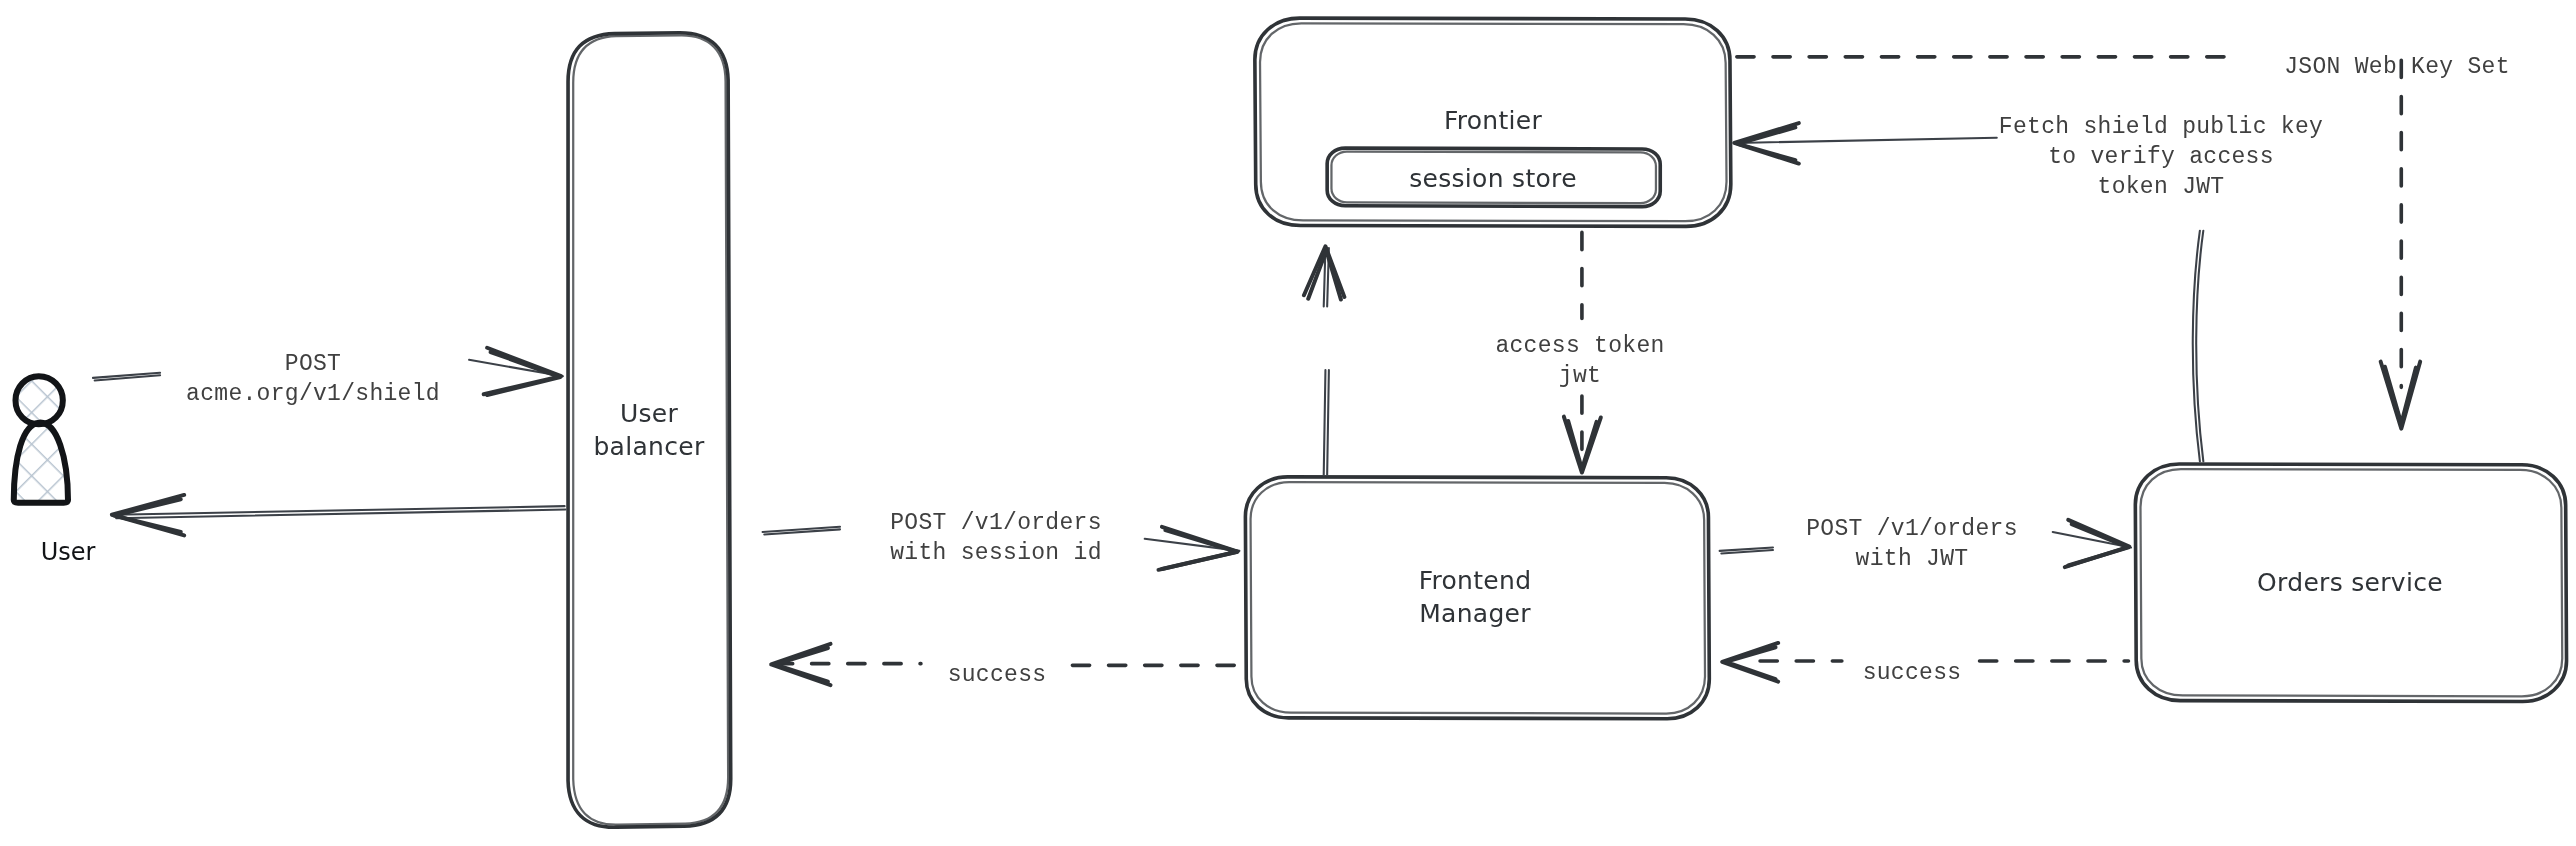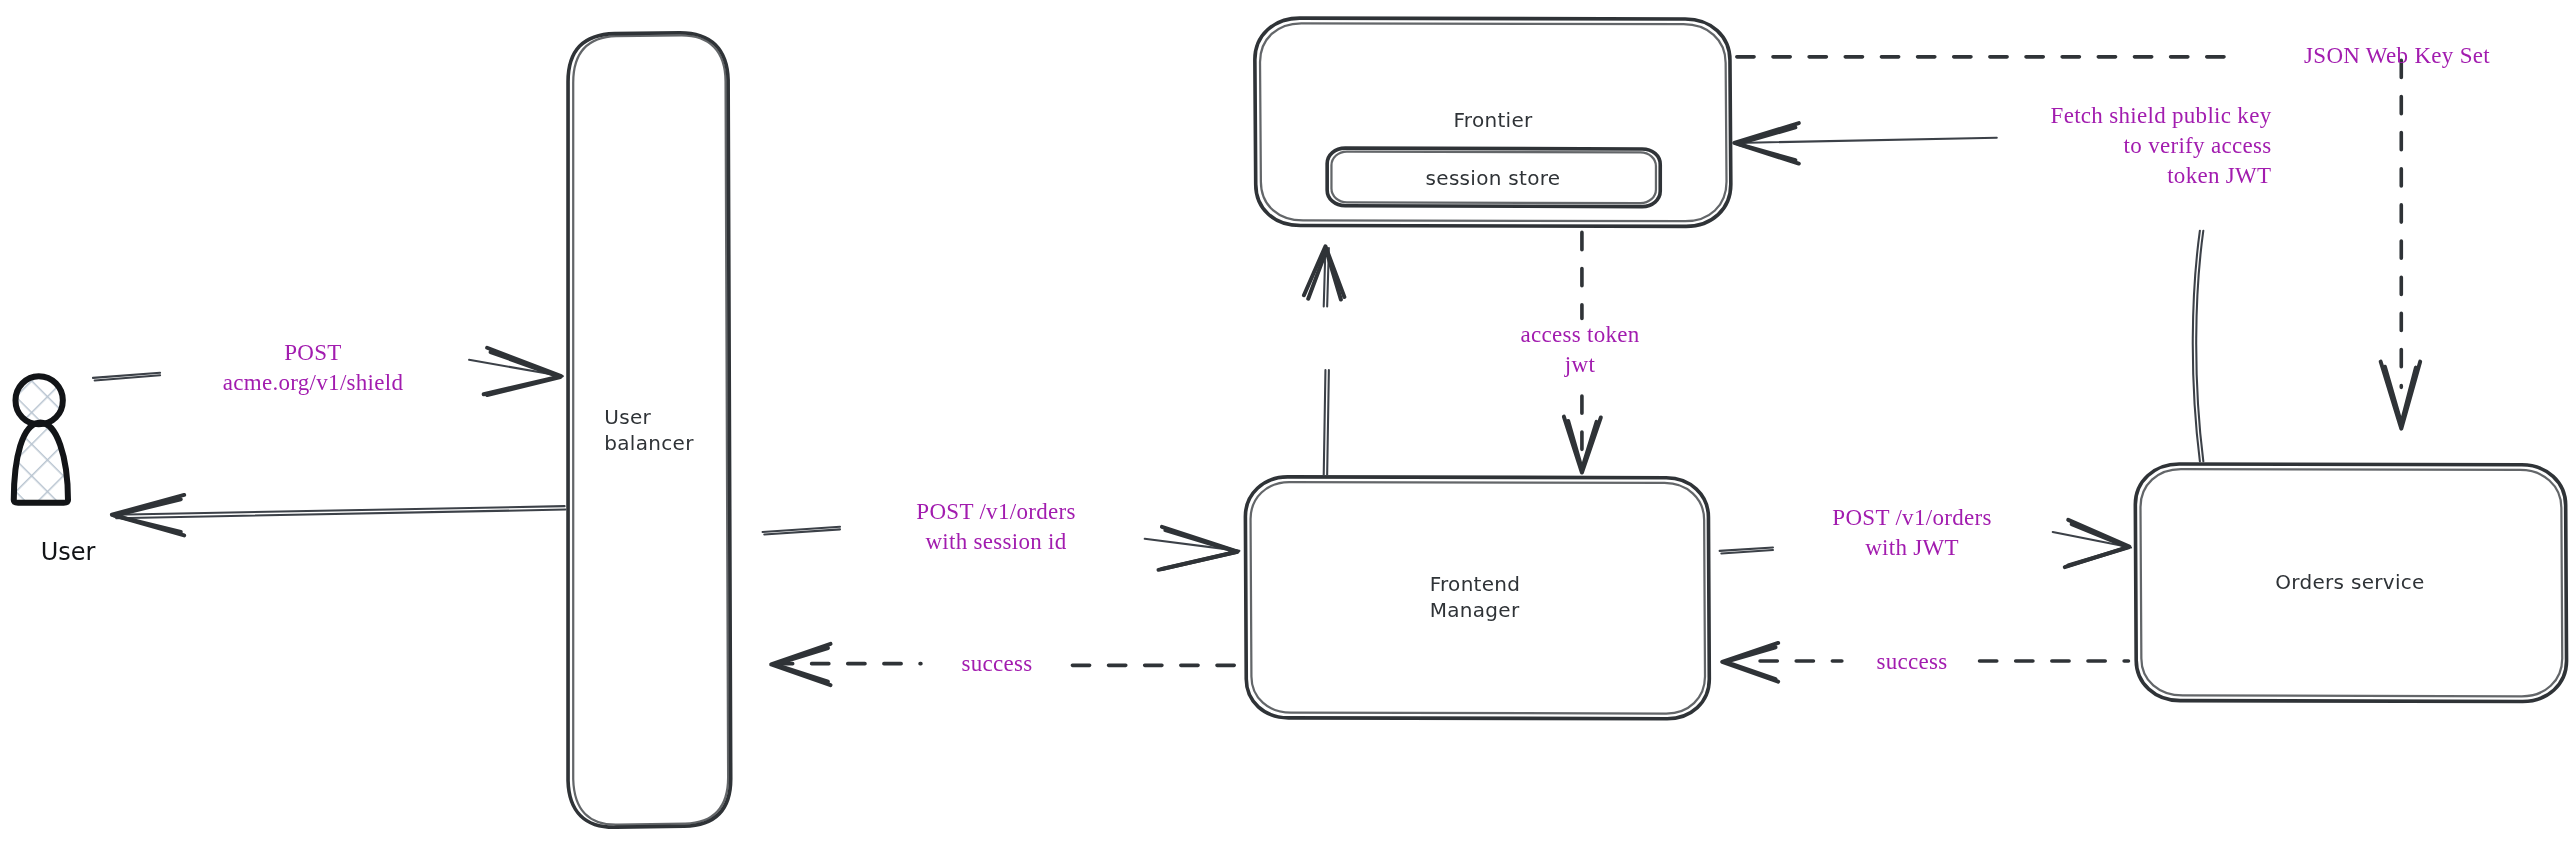"JSON Web Key Set" .lbl { color: #a21caf -> #404040; font-family: Liberation Serif, serif -> Liberation Mono, monospace; margin-top: none -> 12px }
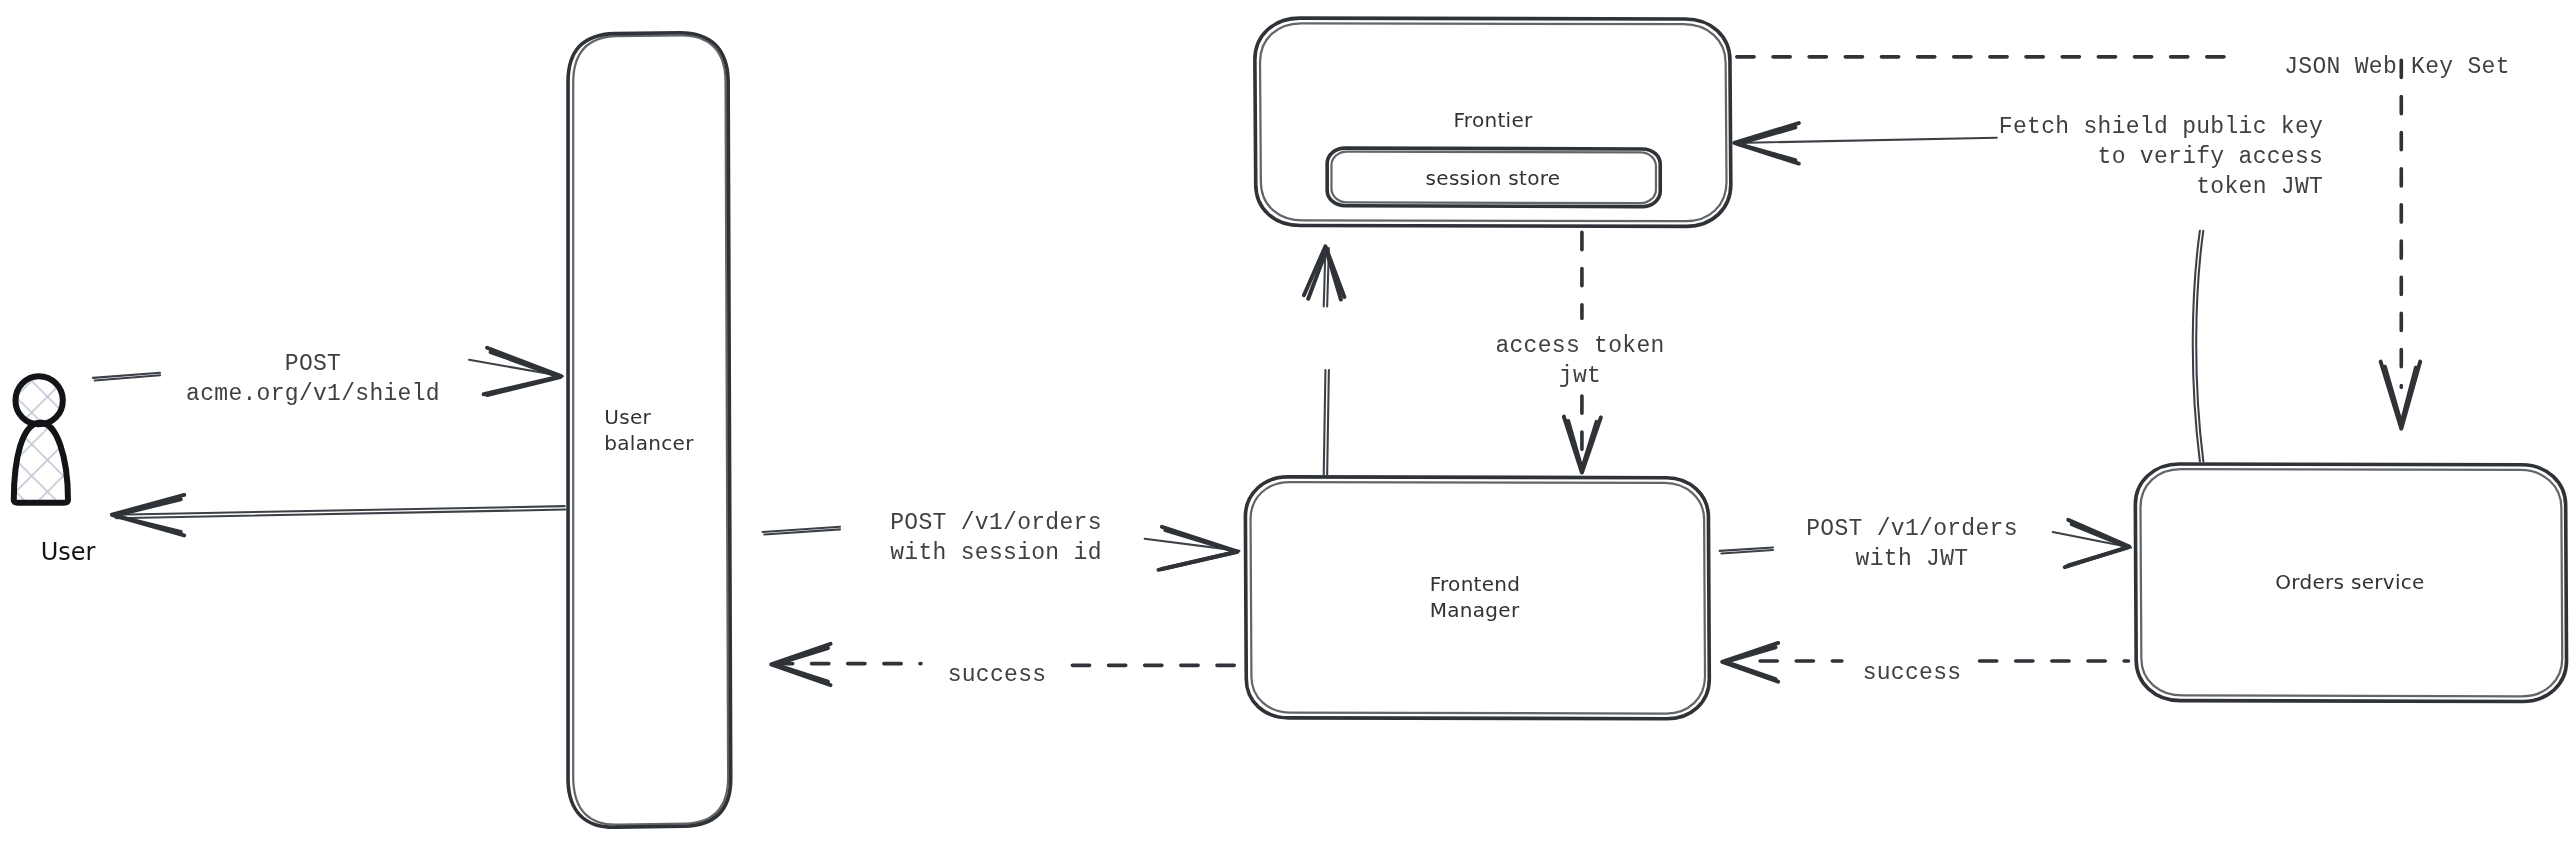"Frontier" .node-lbl { font-size: 20px -> 25px; text-align: none -> center }
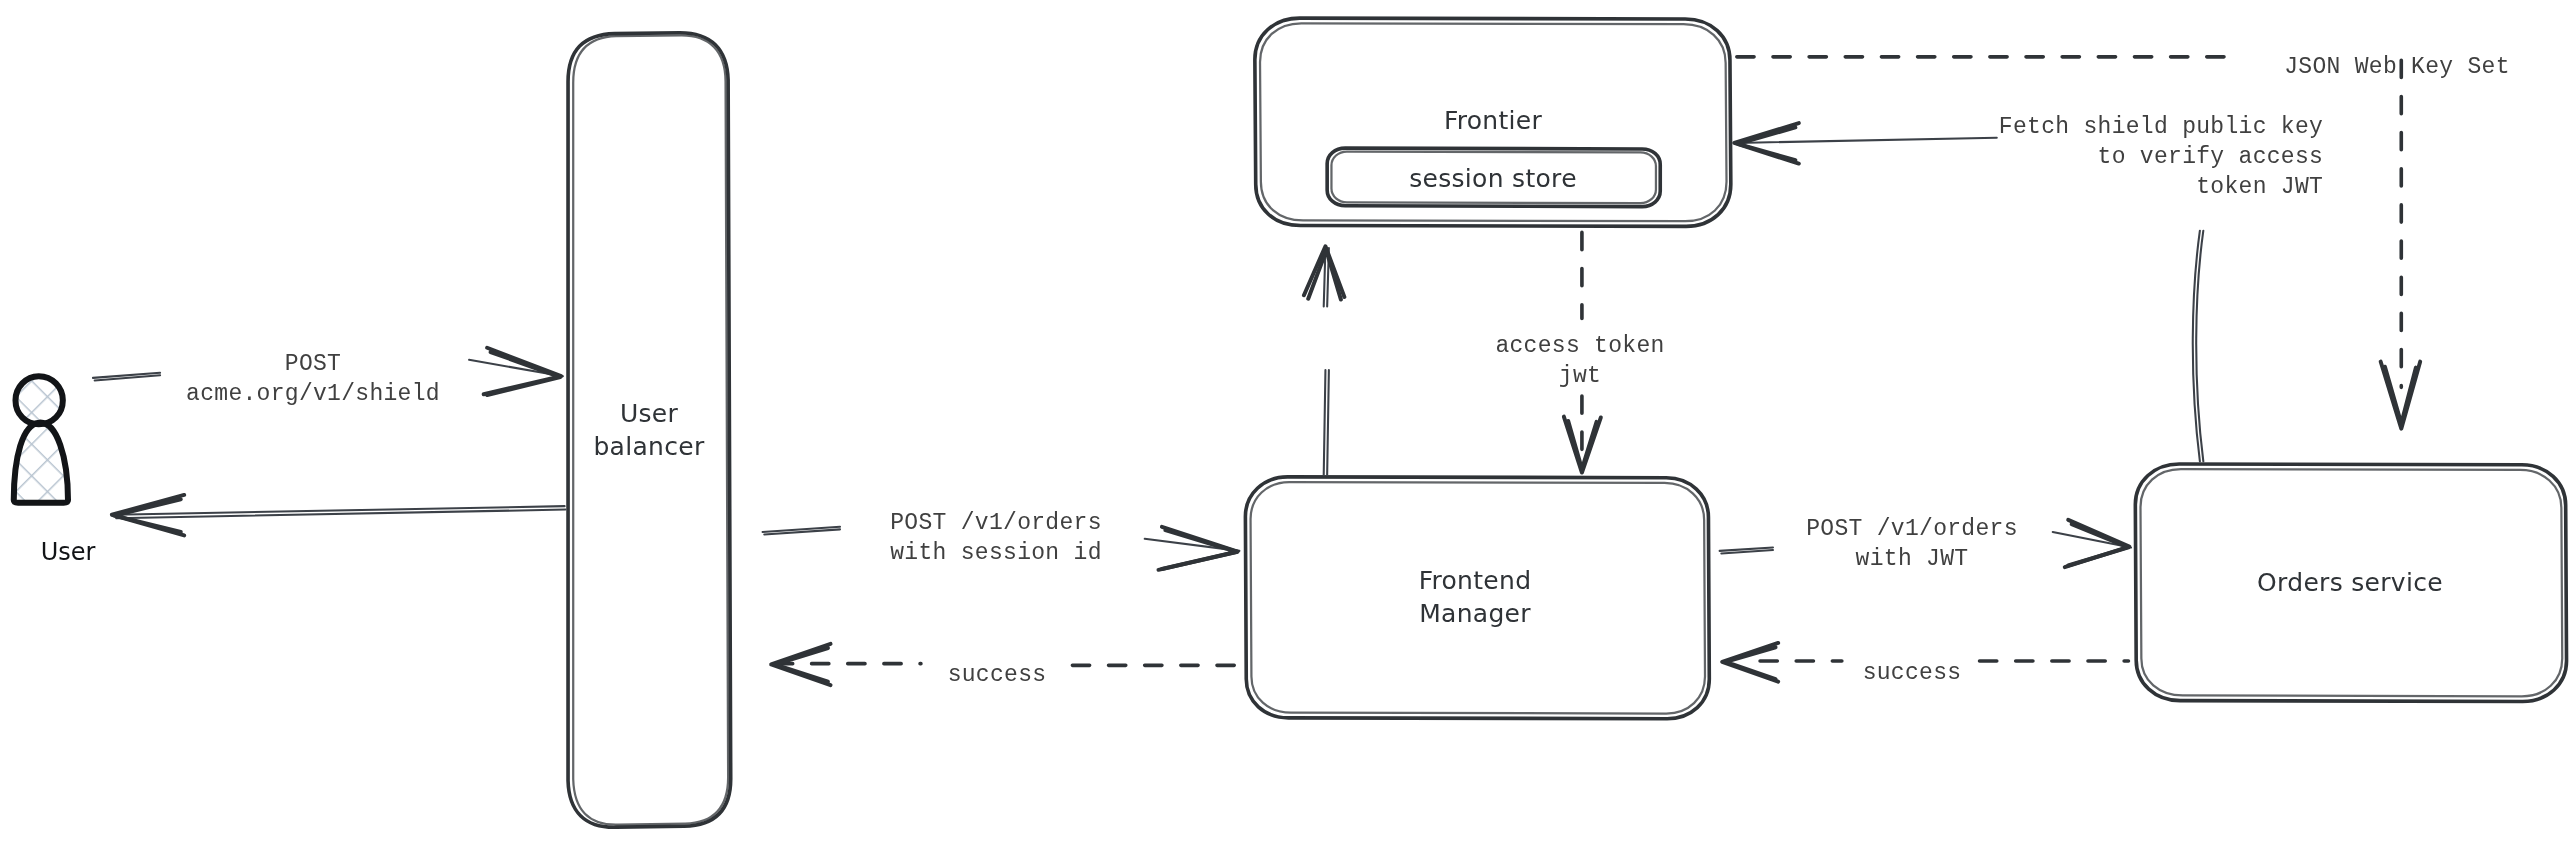"Fetch shield public key" div.lbl { text-align: right -> none }
